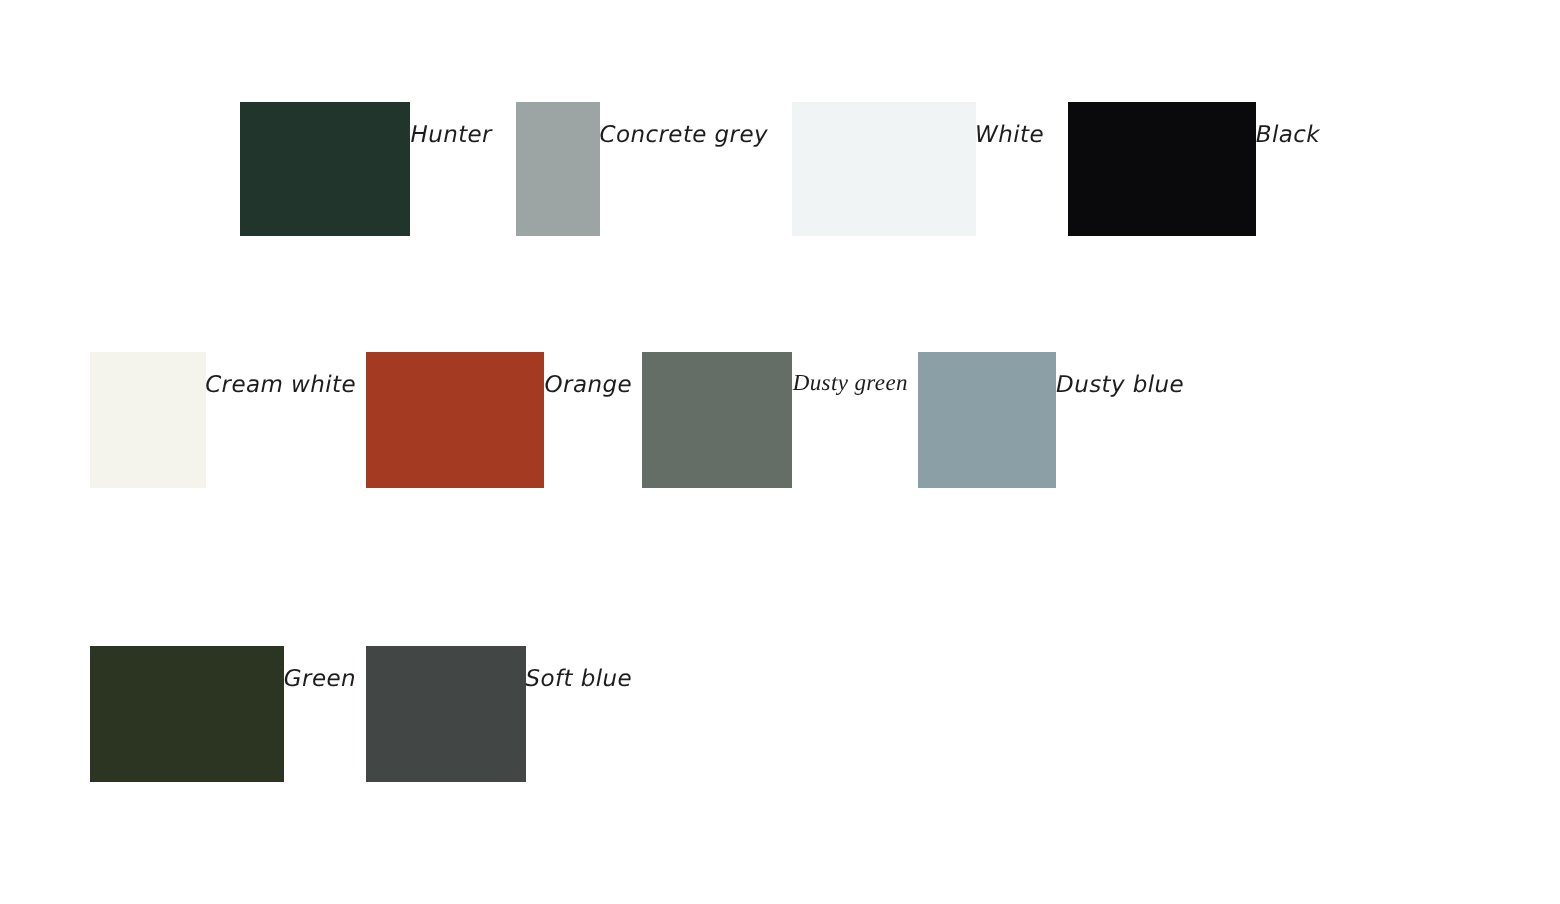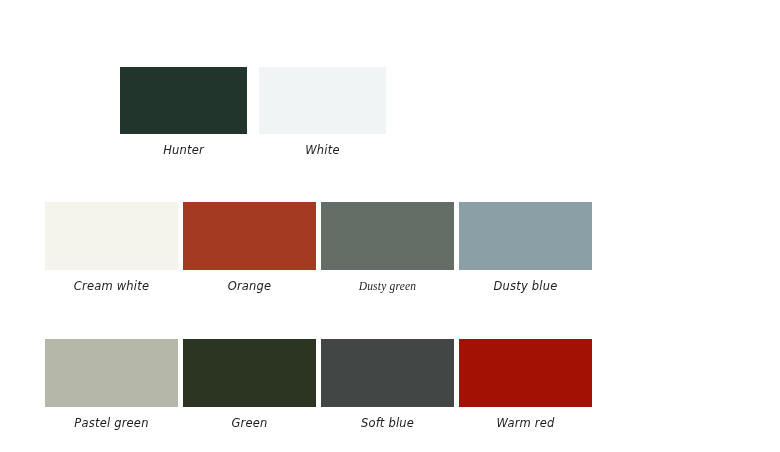"Hunter" .swatch-cell { align-items: center -> none; flex-direction: column -> row; margin-top: 16px -> none }
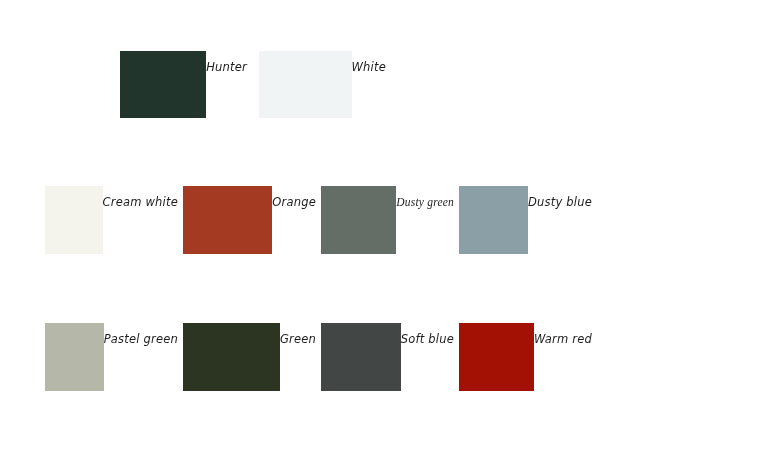"Concrete grey" div.swatch-cell { html: none -> <div> <div></div> <div>Concrete grey</div> </div> }
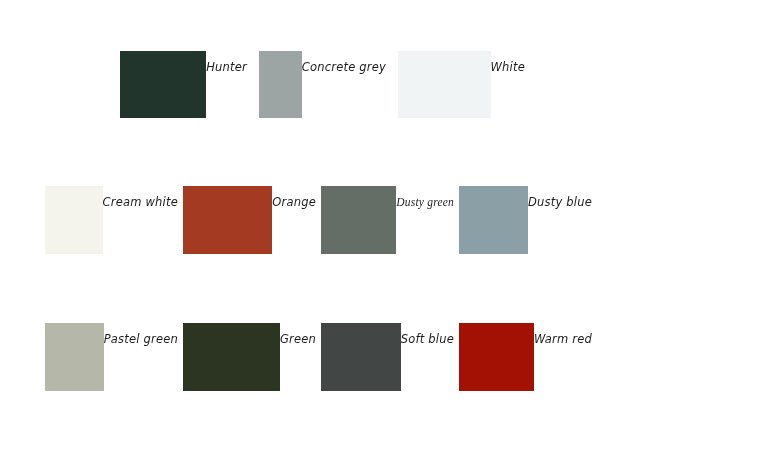"Black" div.swatch-cell { html: none -> <div> <div></div> <div>Black</div> </div> }
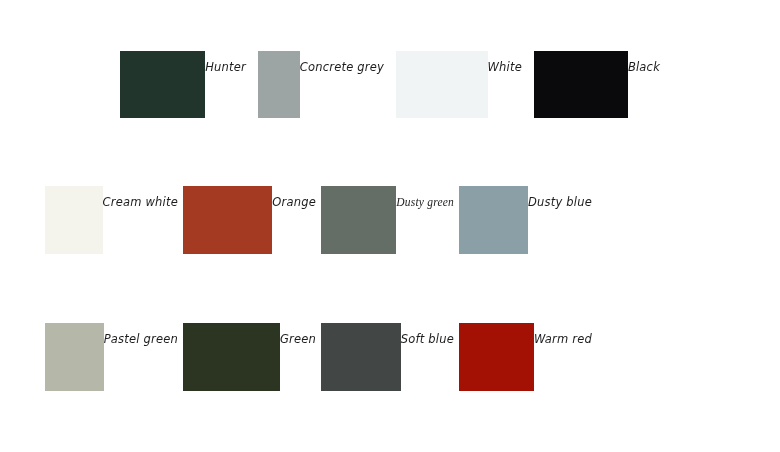"Cream white" .row-secondary { top: 186px -> 176px }
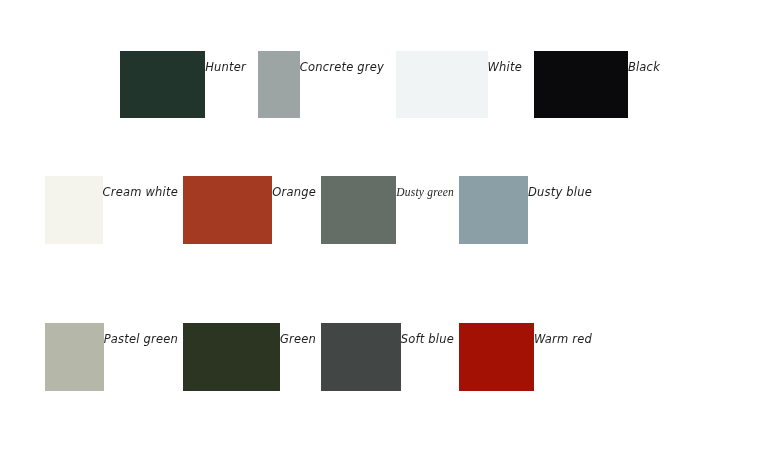"Pastel green" div.swatch-cell { html: <div> <div></div> <div>Pastel green</div> </div> -> none }
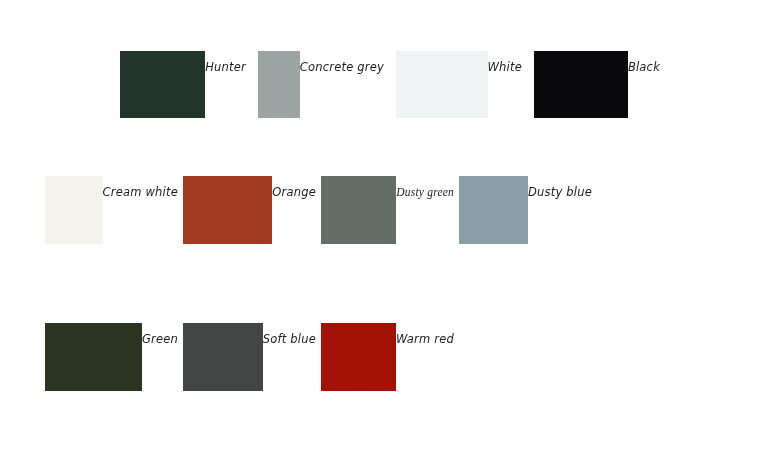"Warm red" div.swatch-cell { html: <div> <div></div> <div>Warm red</div> </div> -> none }
